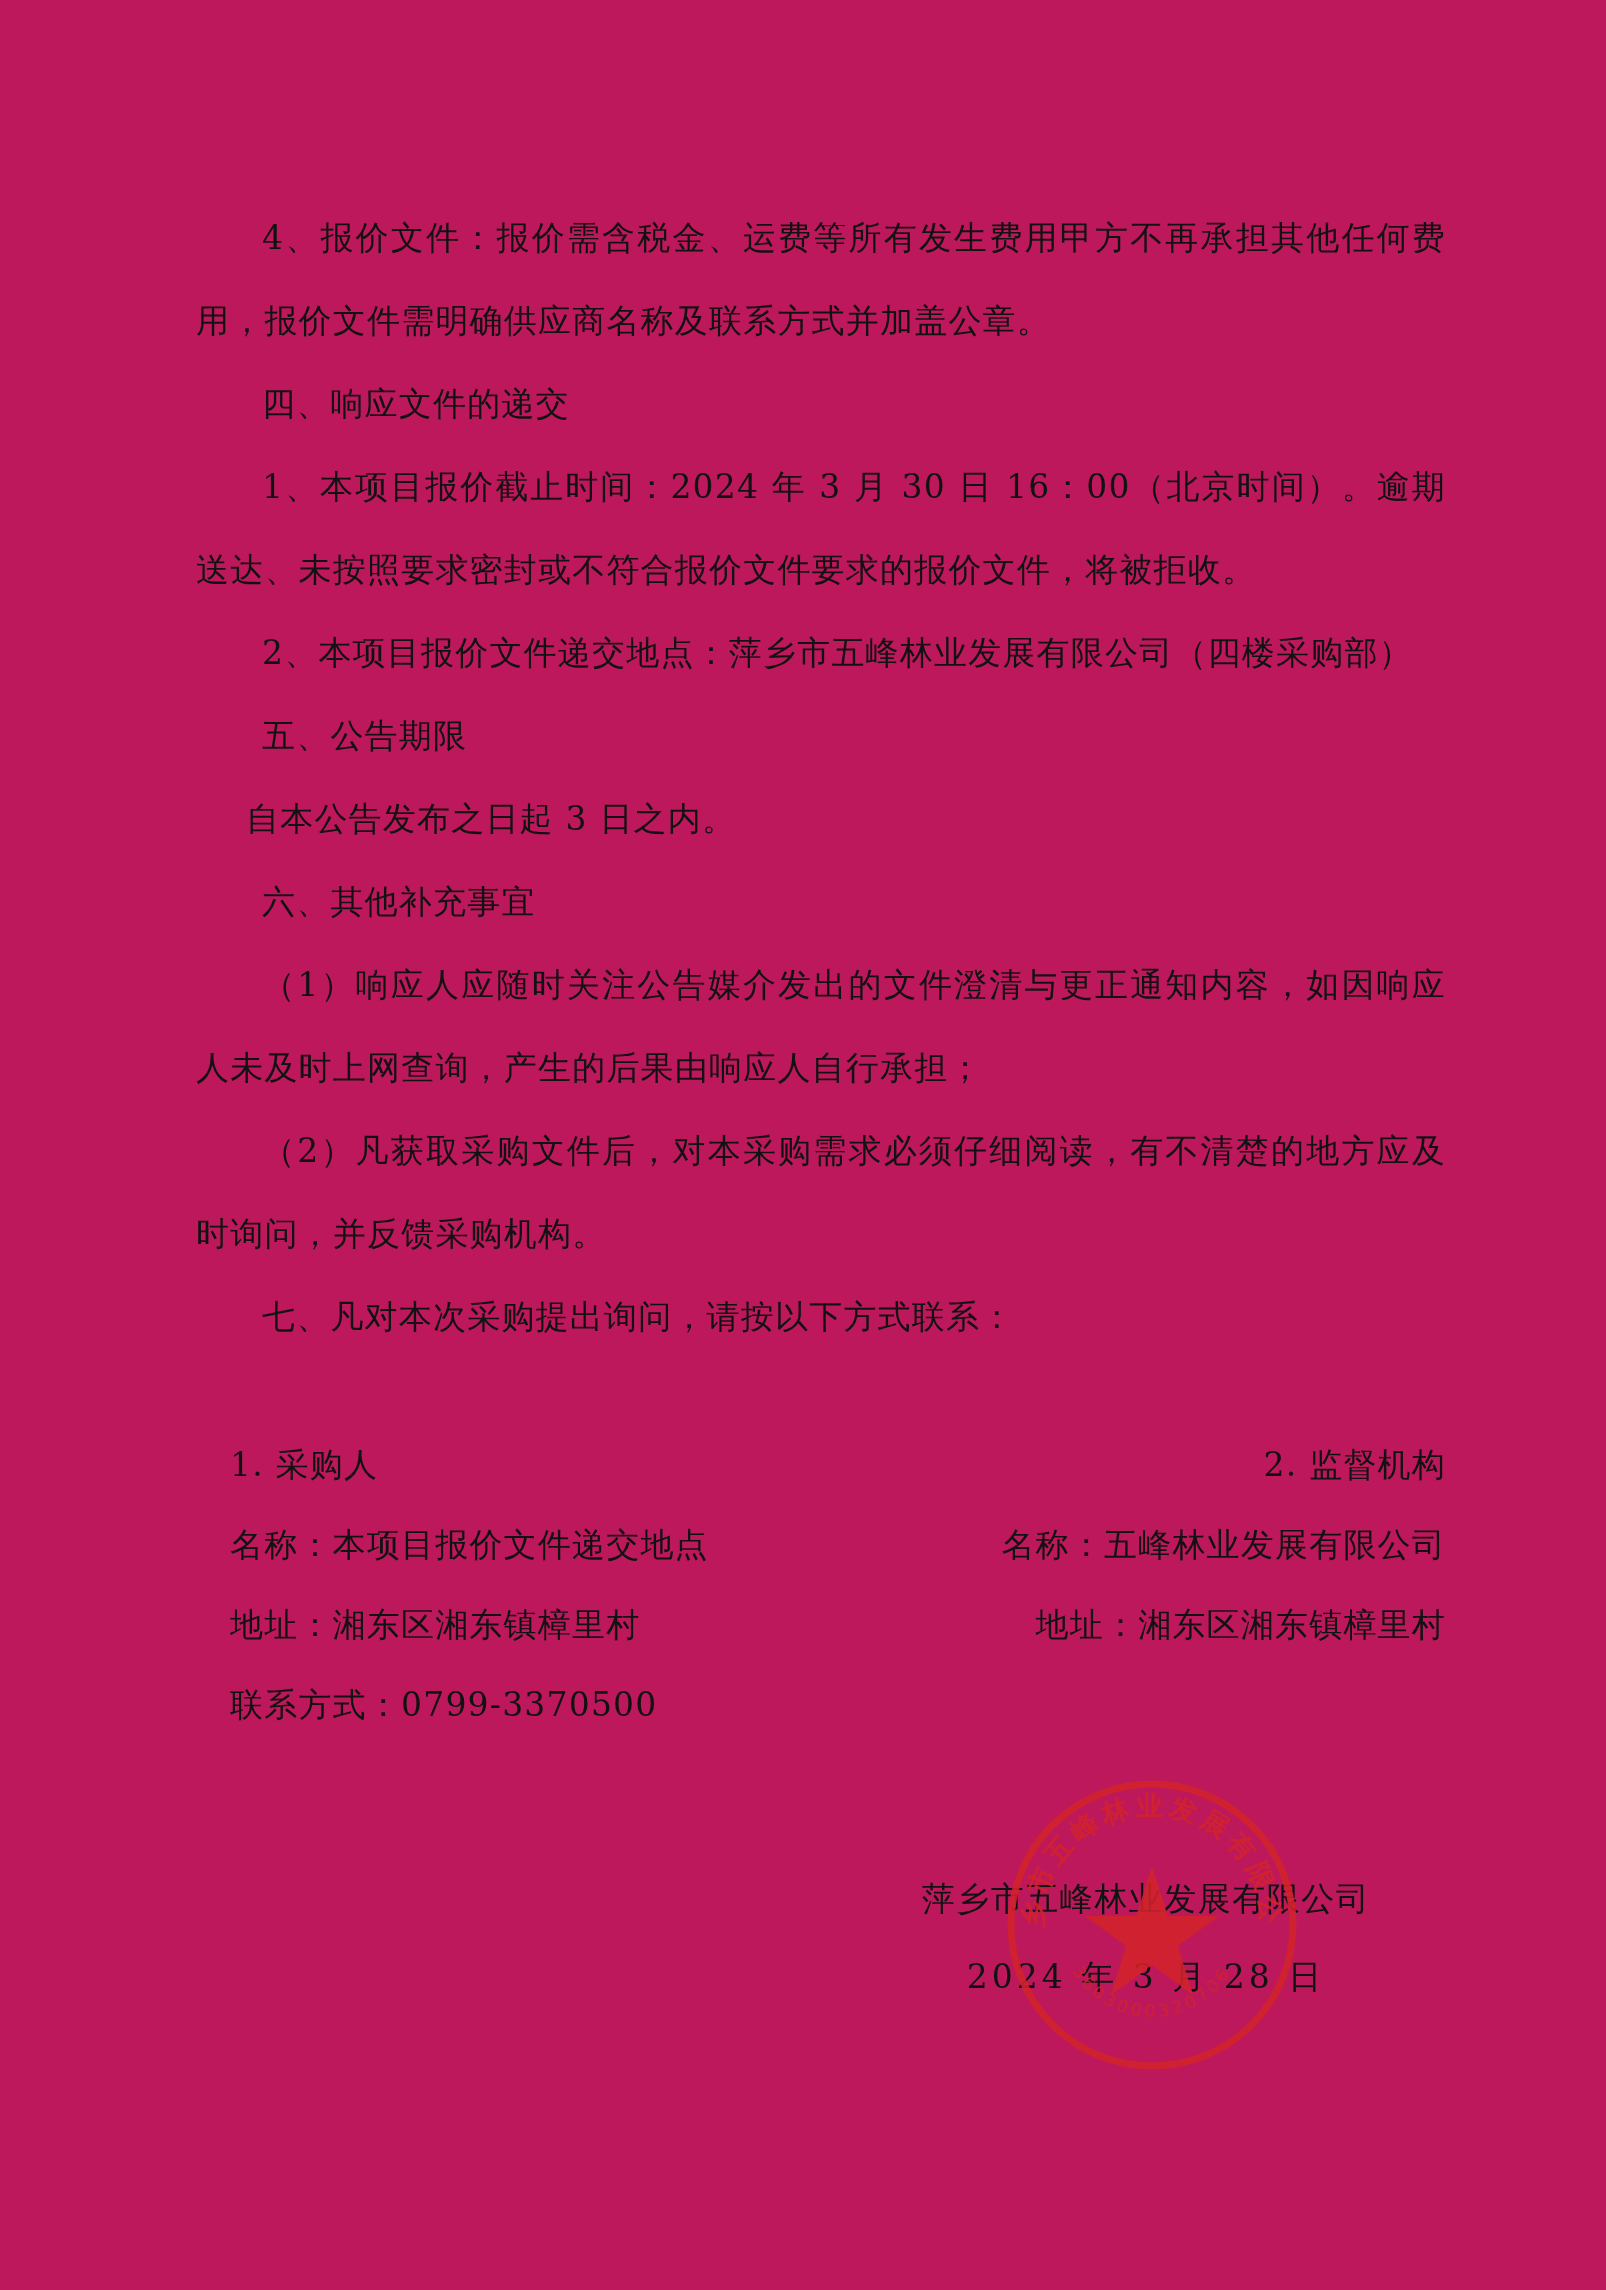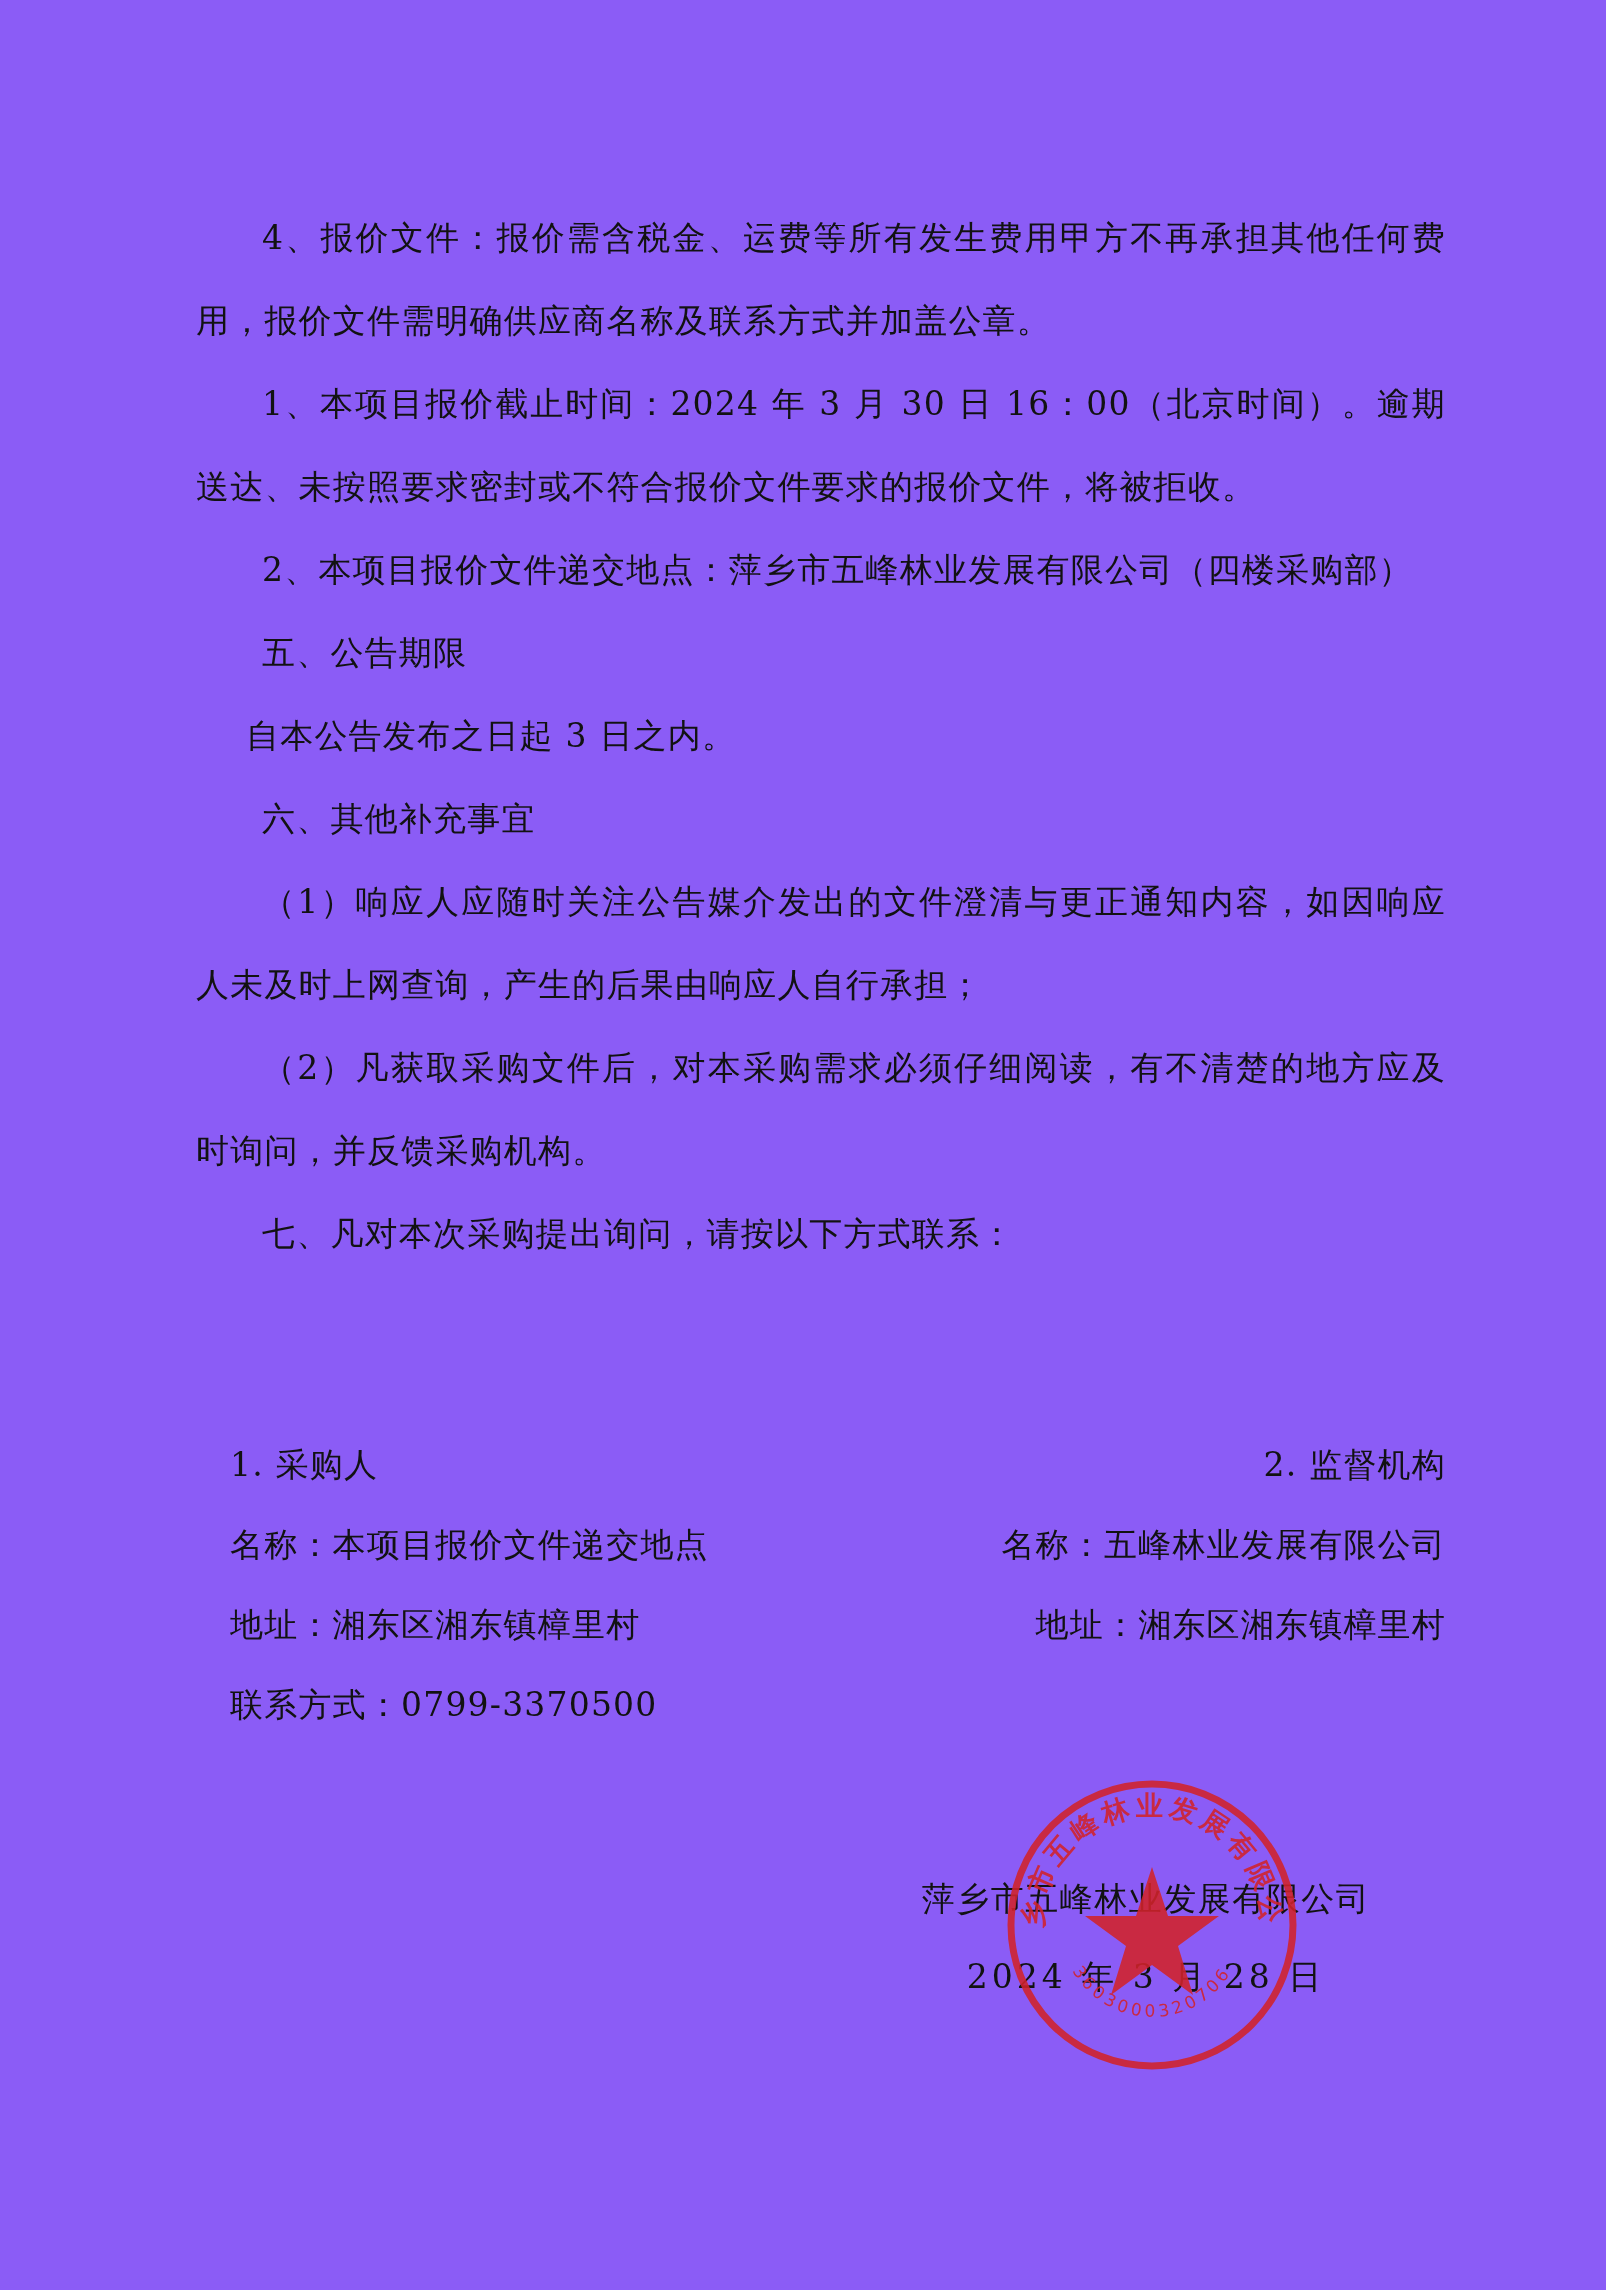"4、报价文件：报价需含税金、运费等所有发生费用甲方不再承担其他任何费用，报价文件" .page { background: #8b5cf6 -> #be185d }
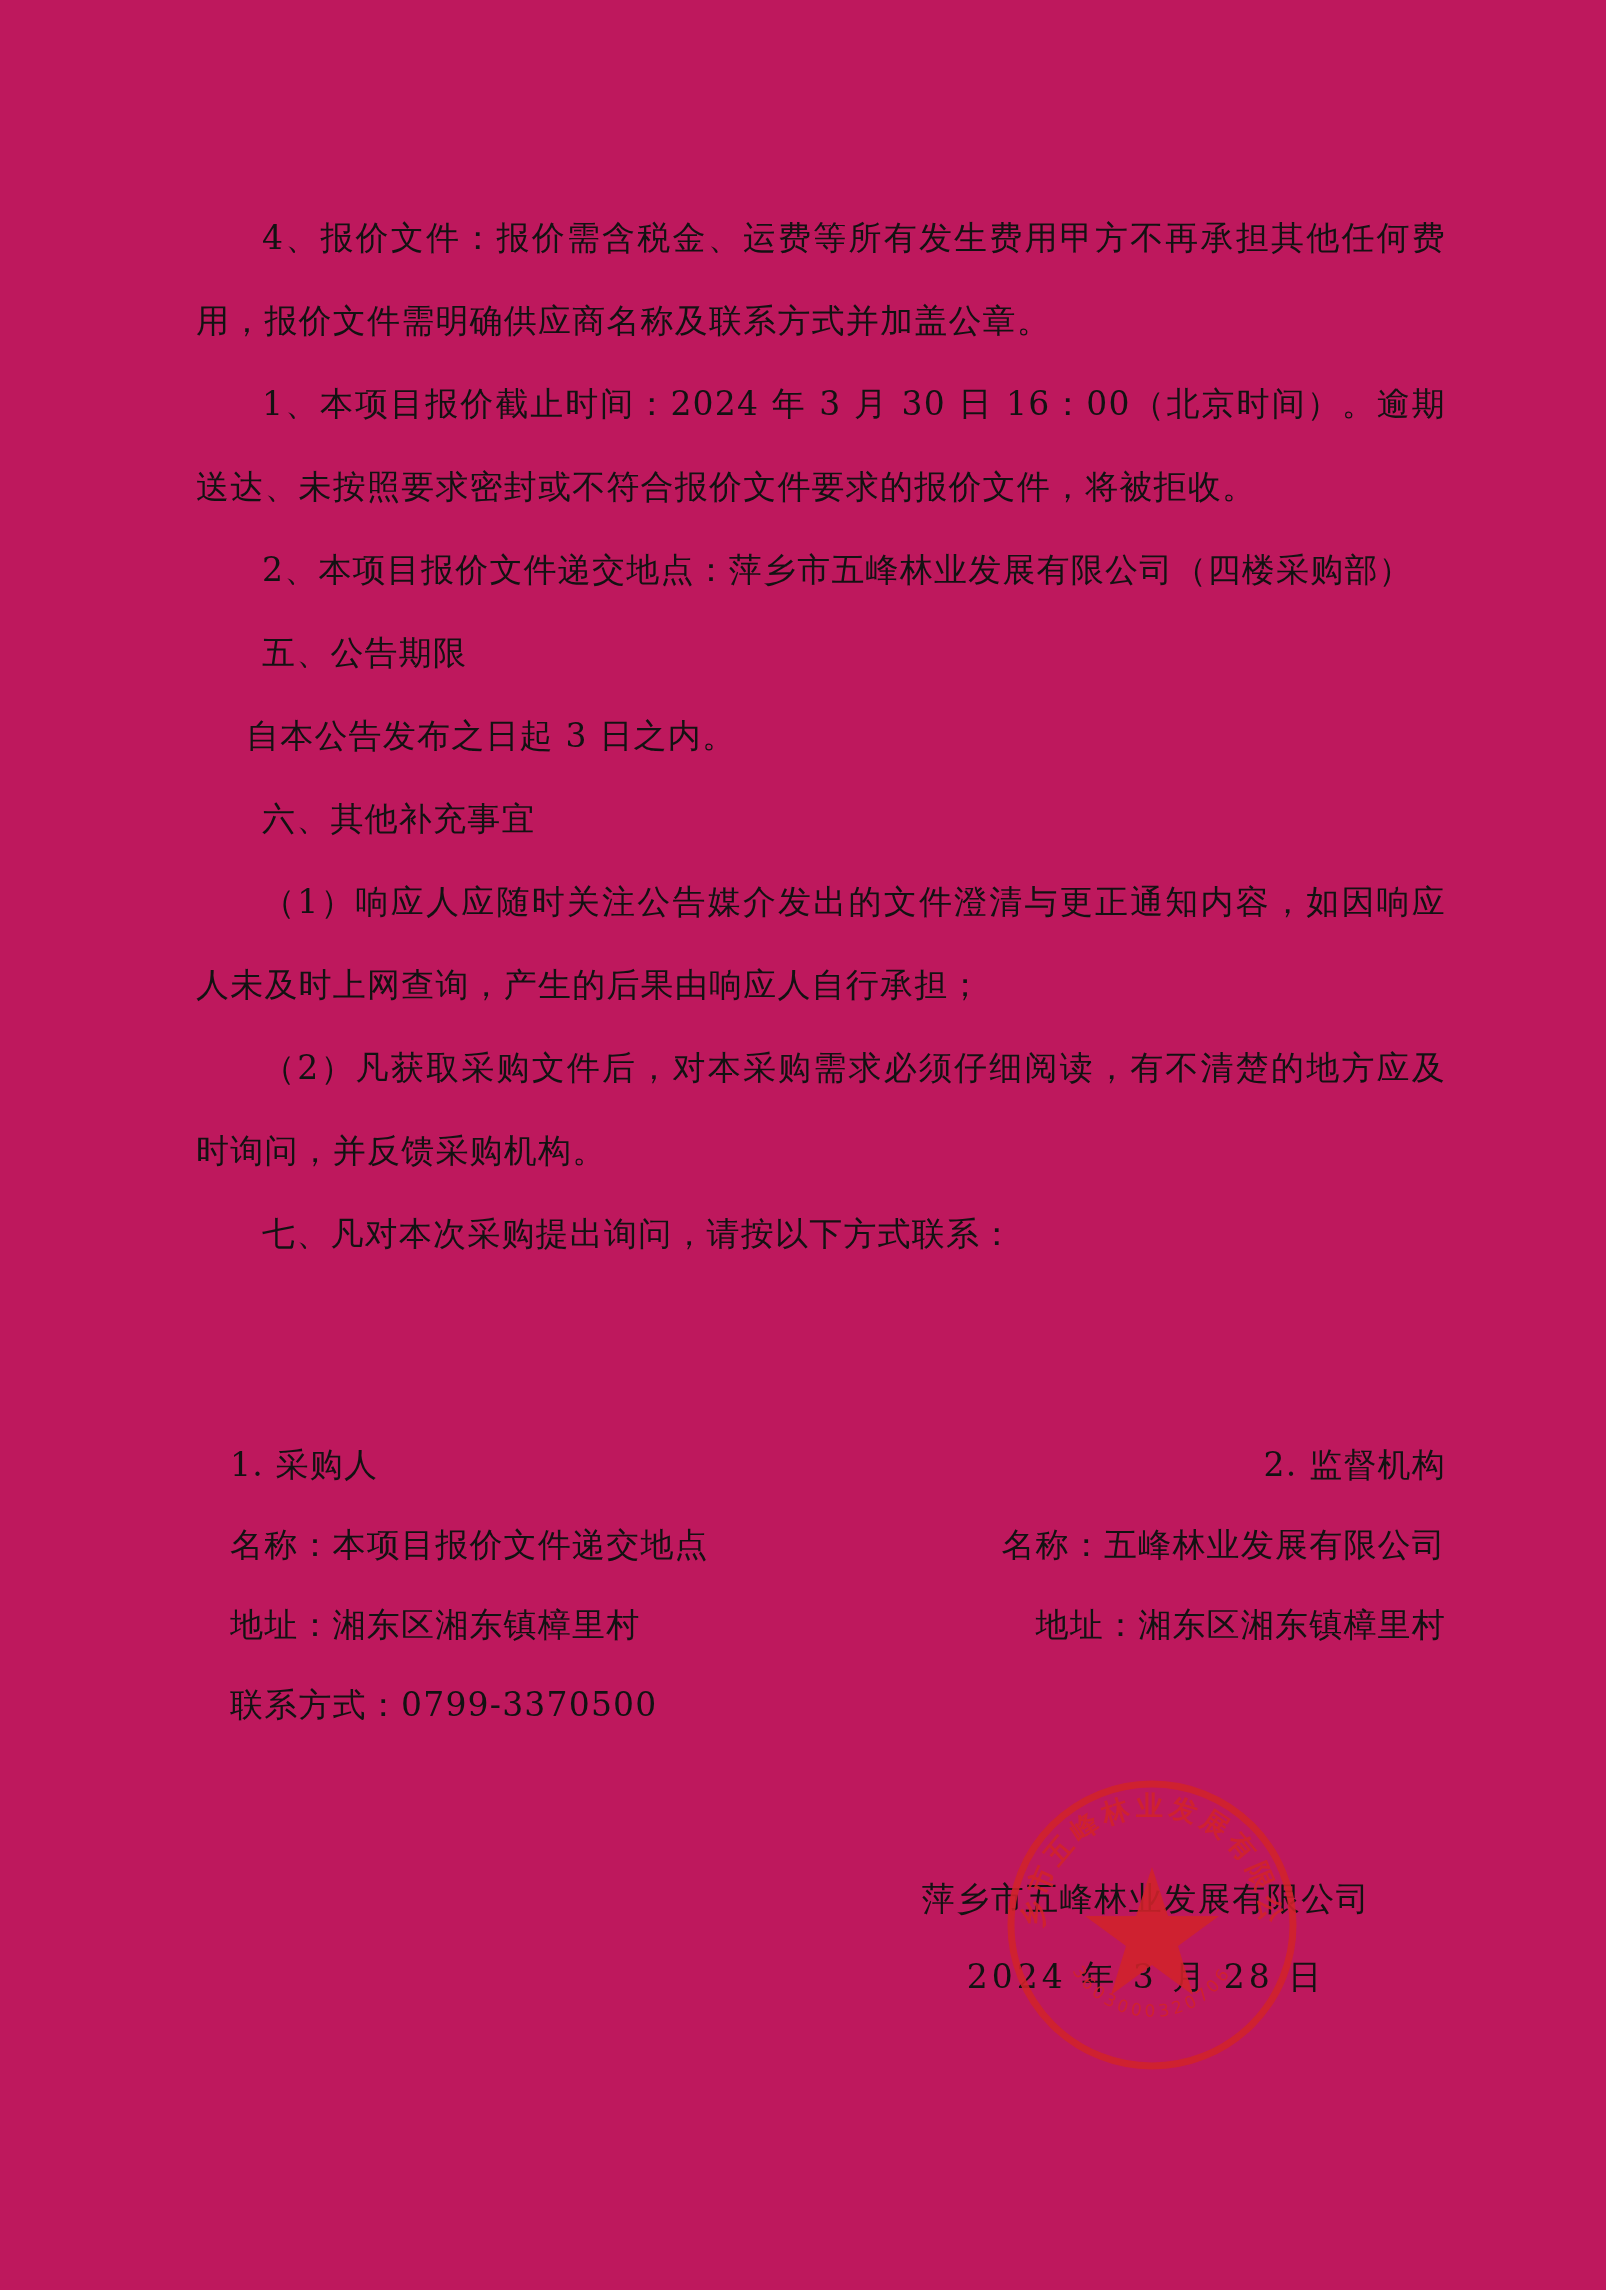"四、响应文件的递交" p.para { html: none -> <p>四、响应文件的递交</p> }
